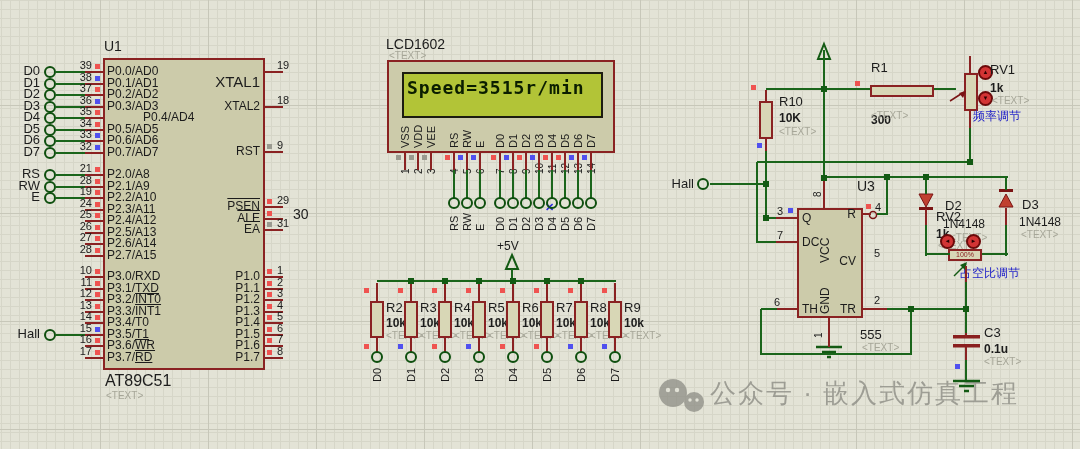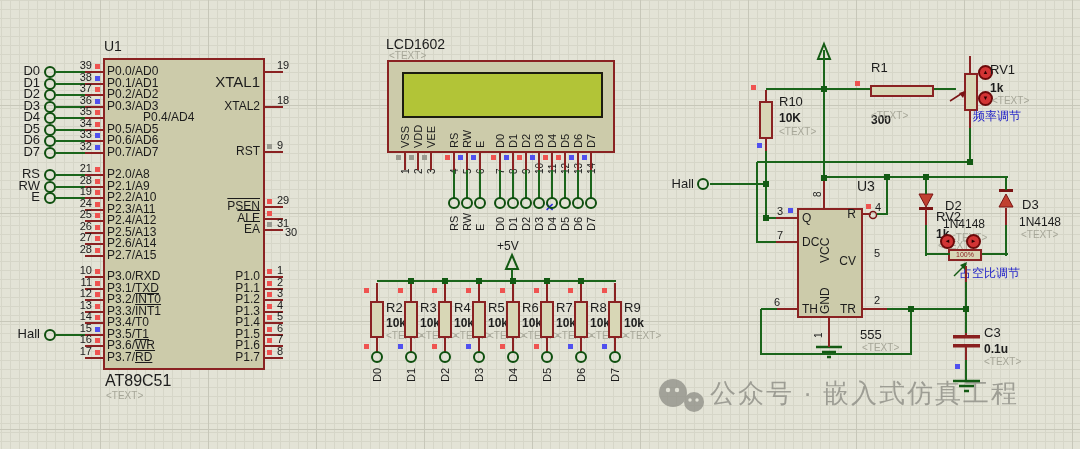"Speed=3515r/min" div.lcdtext { html: none -> <div>Speed=3515r/min</div> }
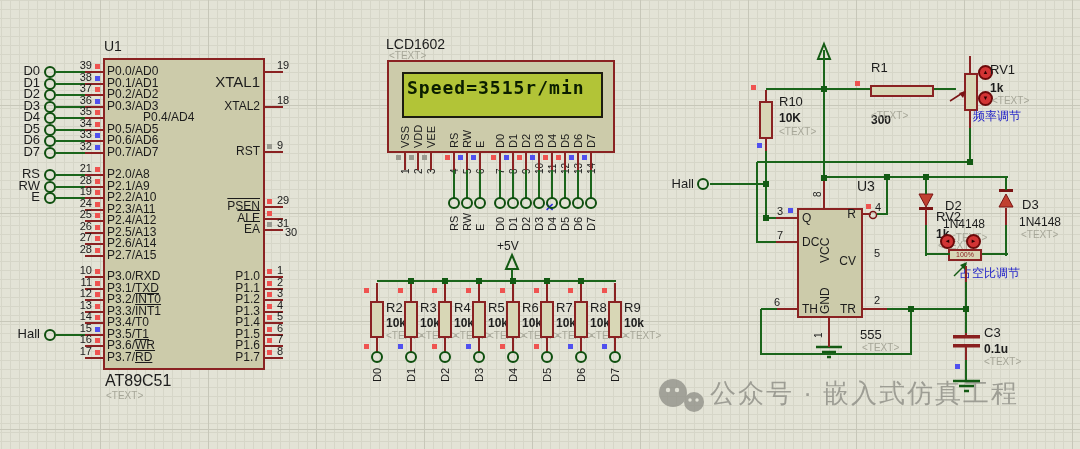"30" div.txt { font-size: 11px -> 14px; left: 285px -> 293px; margin-top: 20px -> none }
